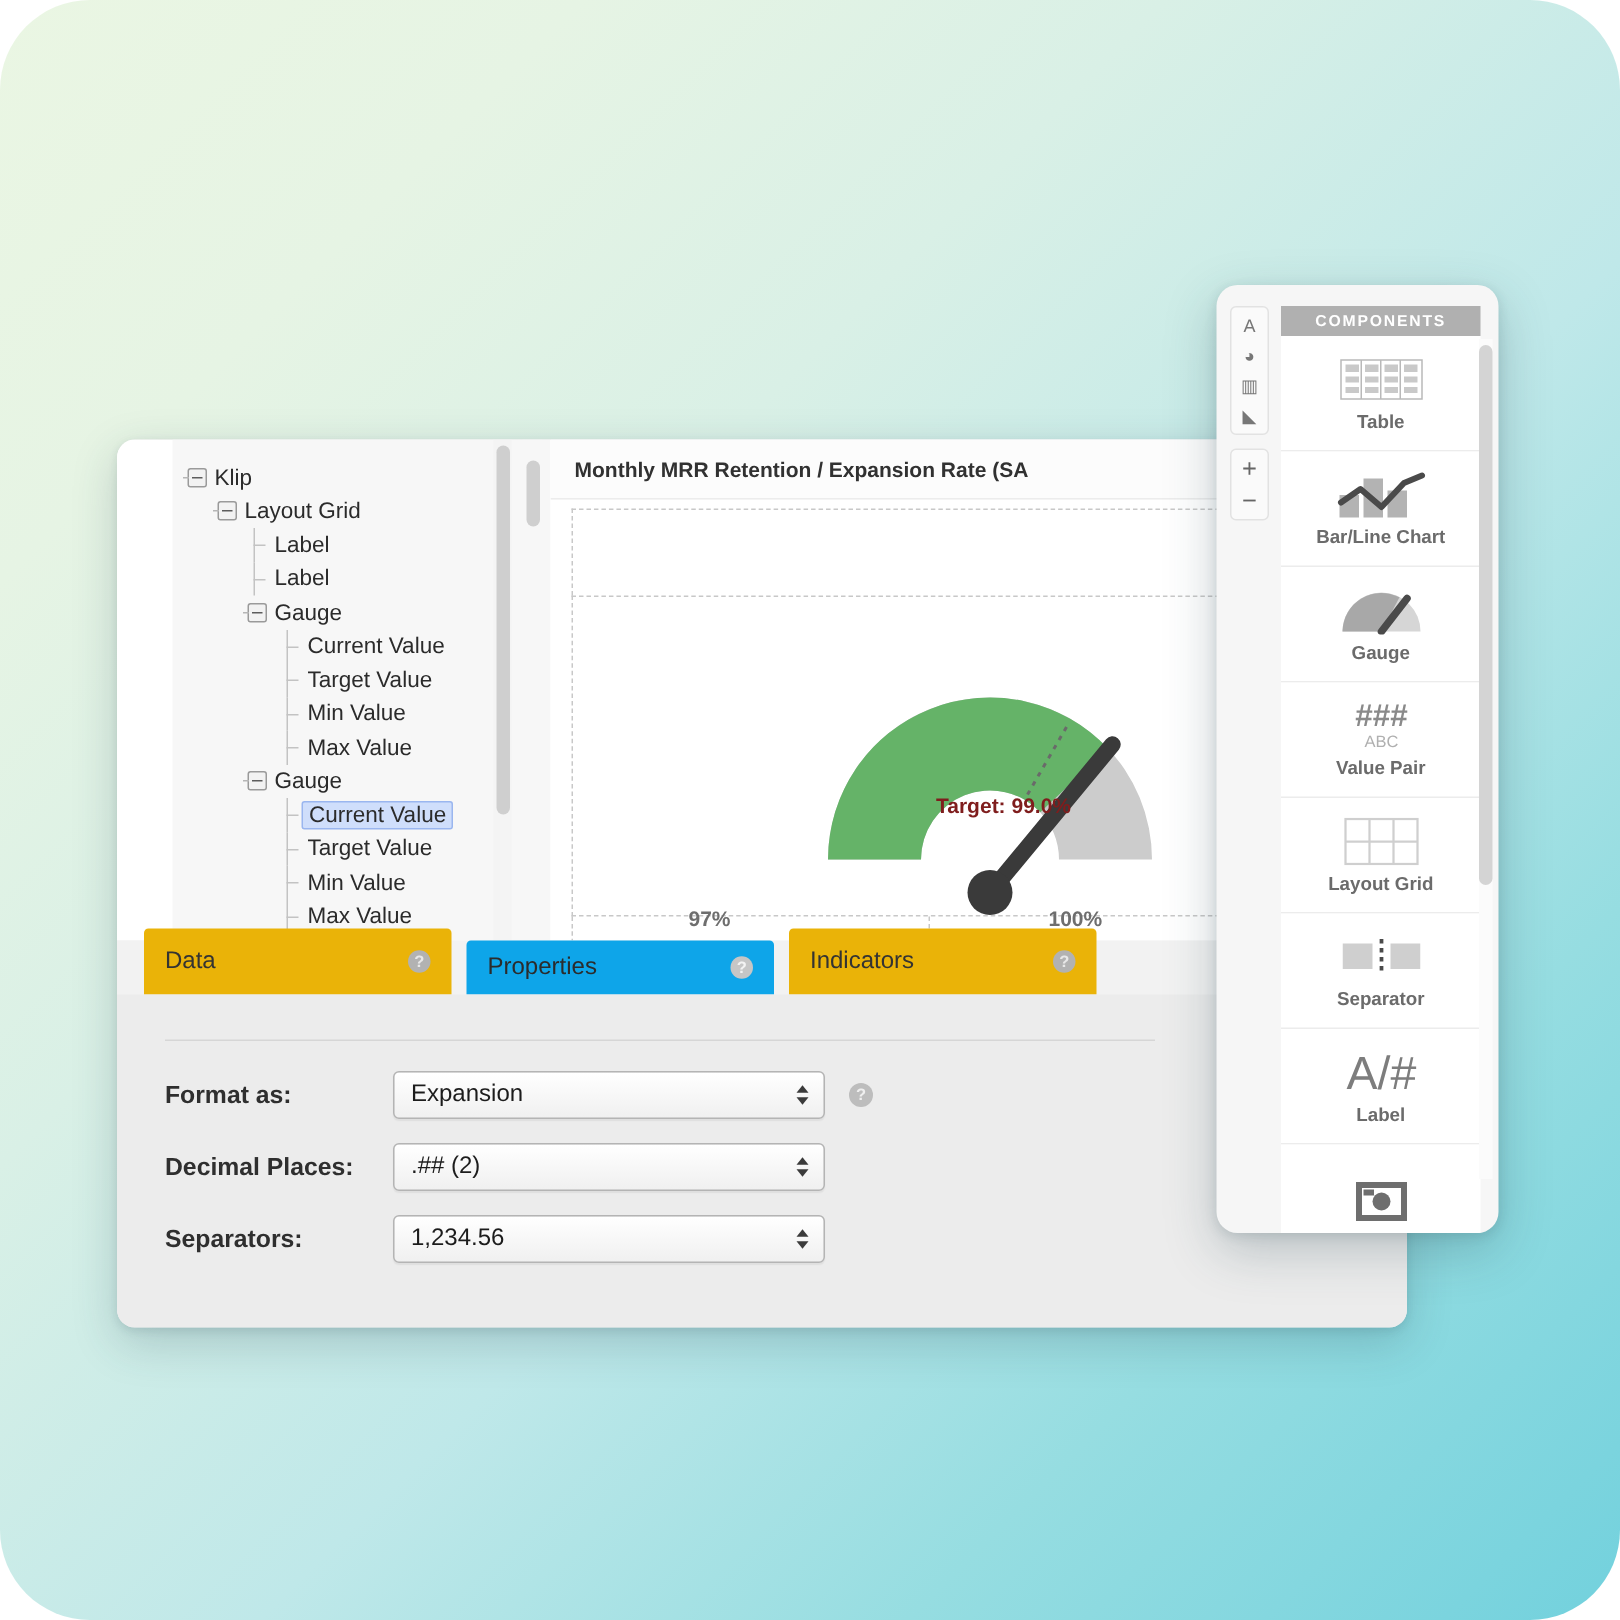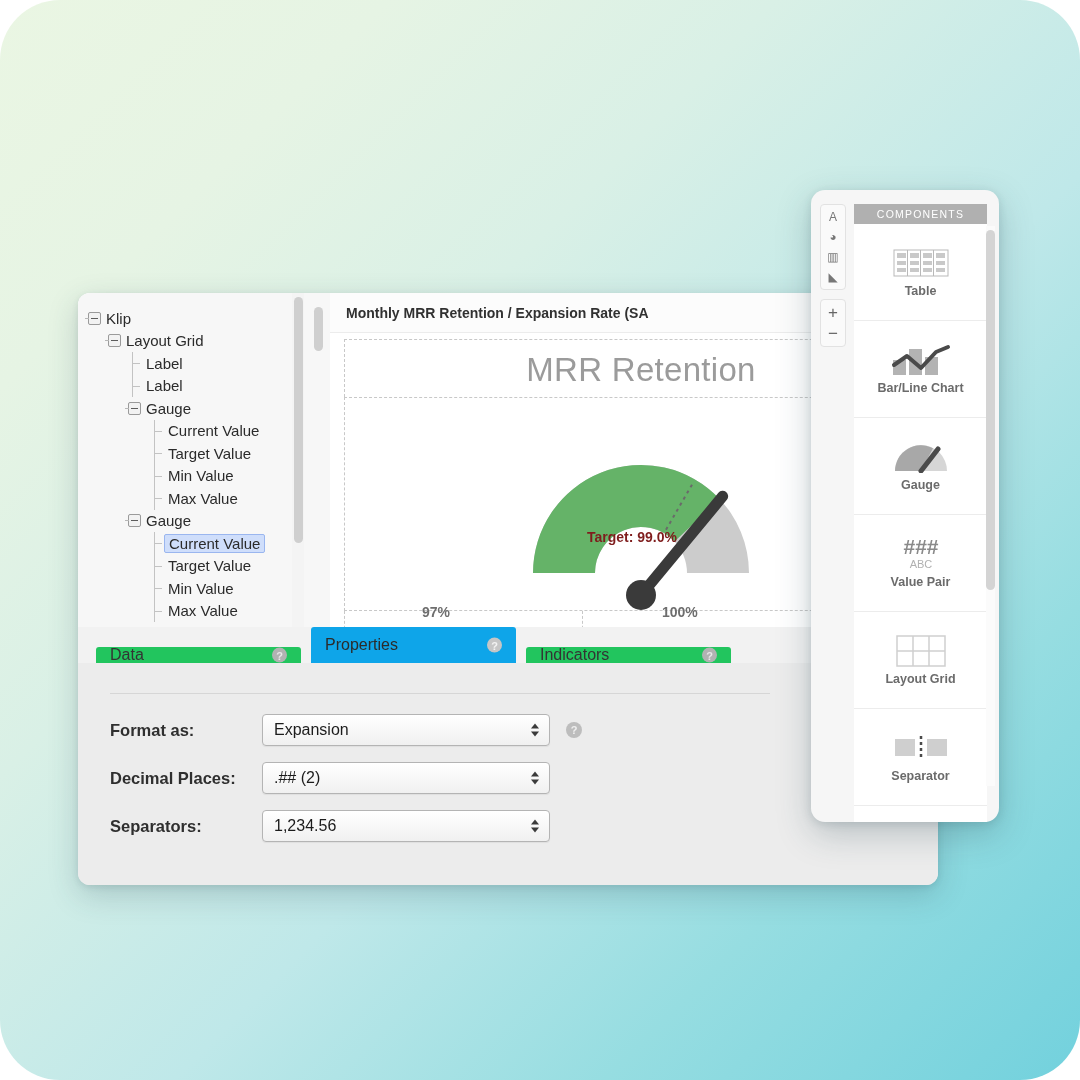"COMPONENTS" #comp-header { font-weight: normal -> bold }
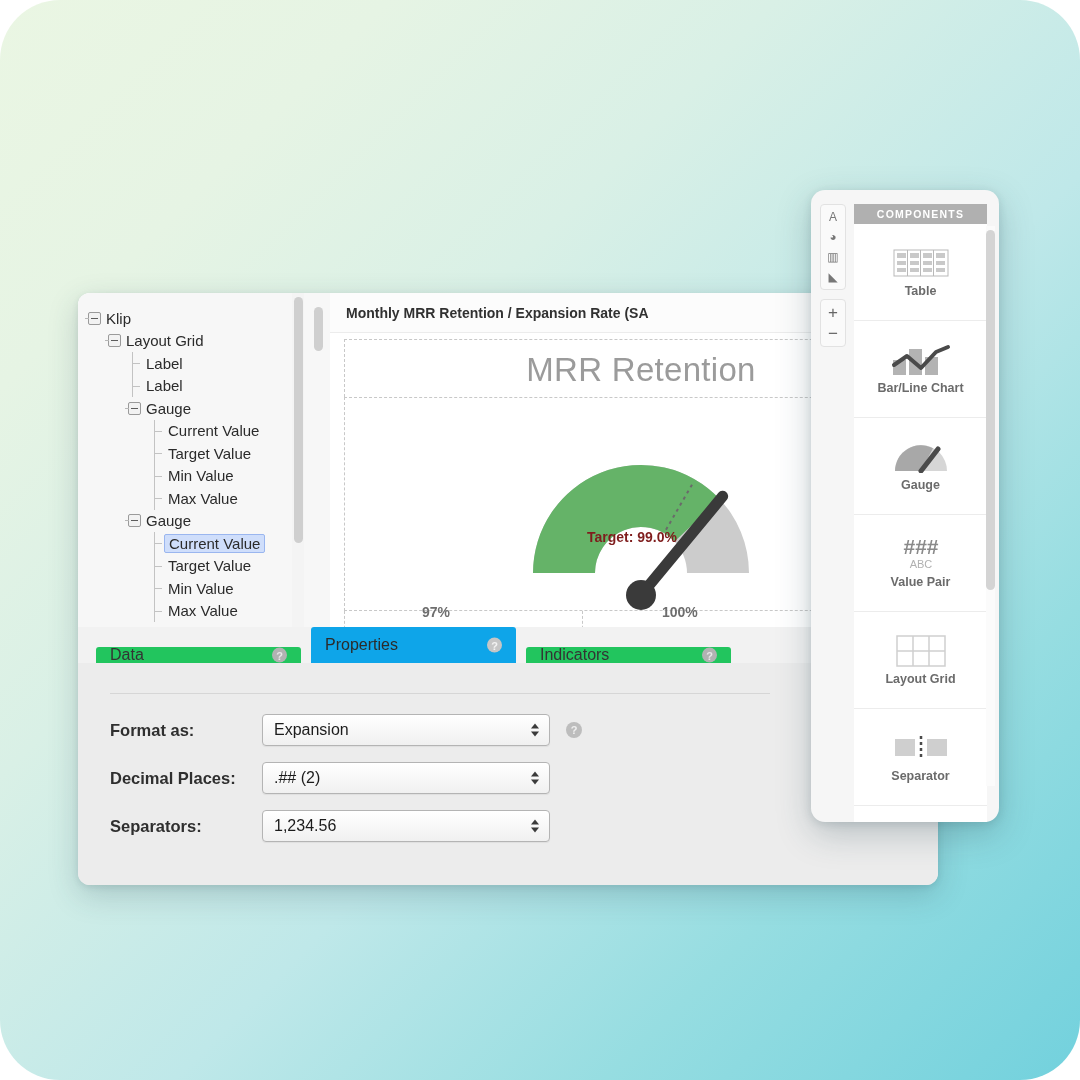"Table" .comp-item { height: 97px -> 77px }
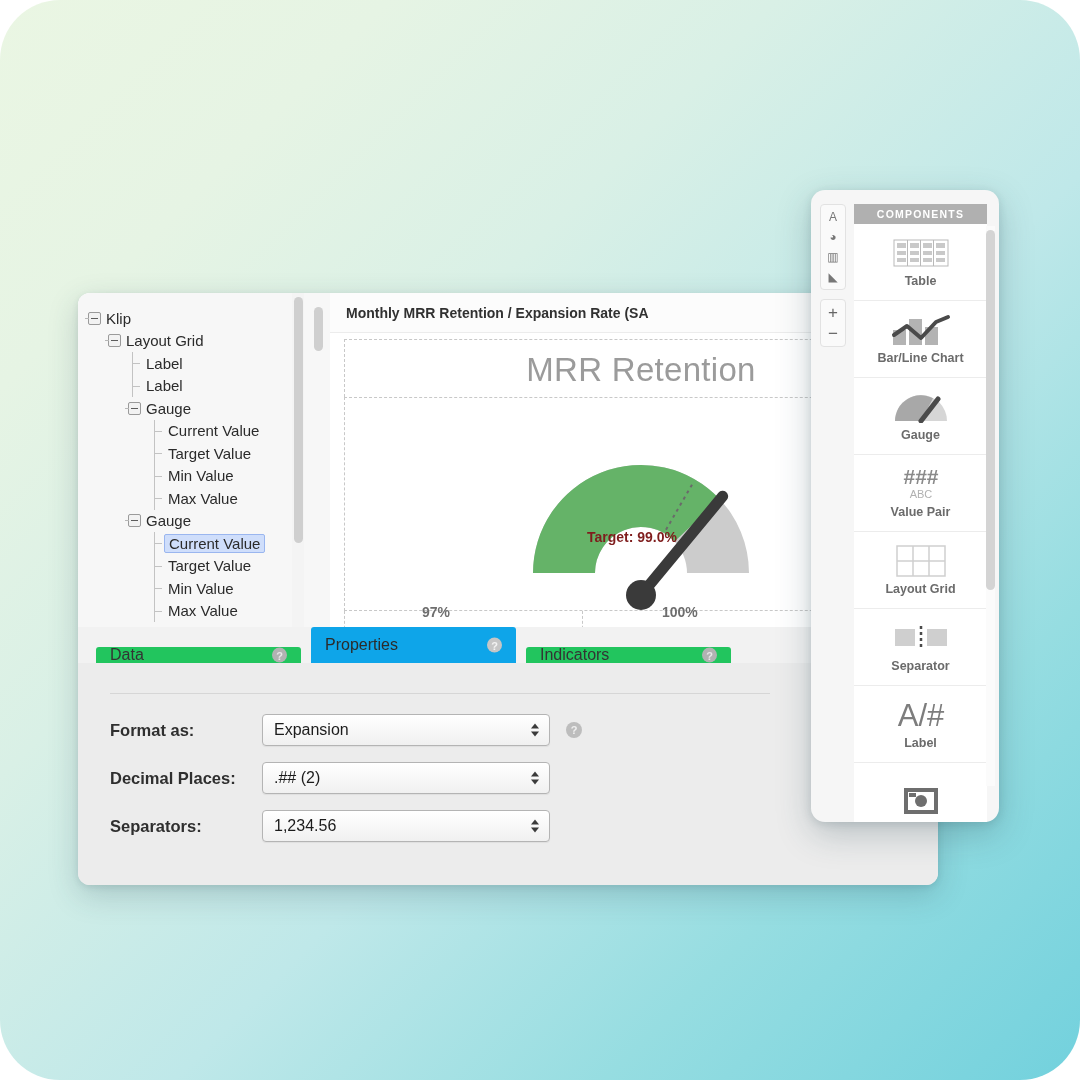"Klip" #top-area { padding-left: none -> 37px }
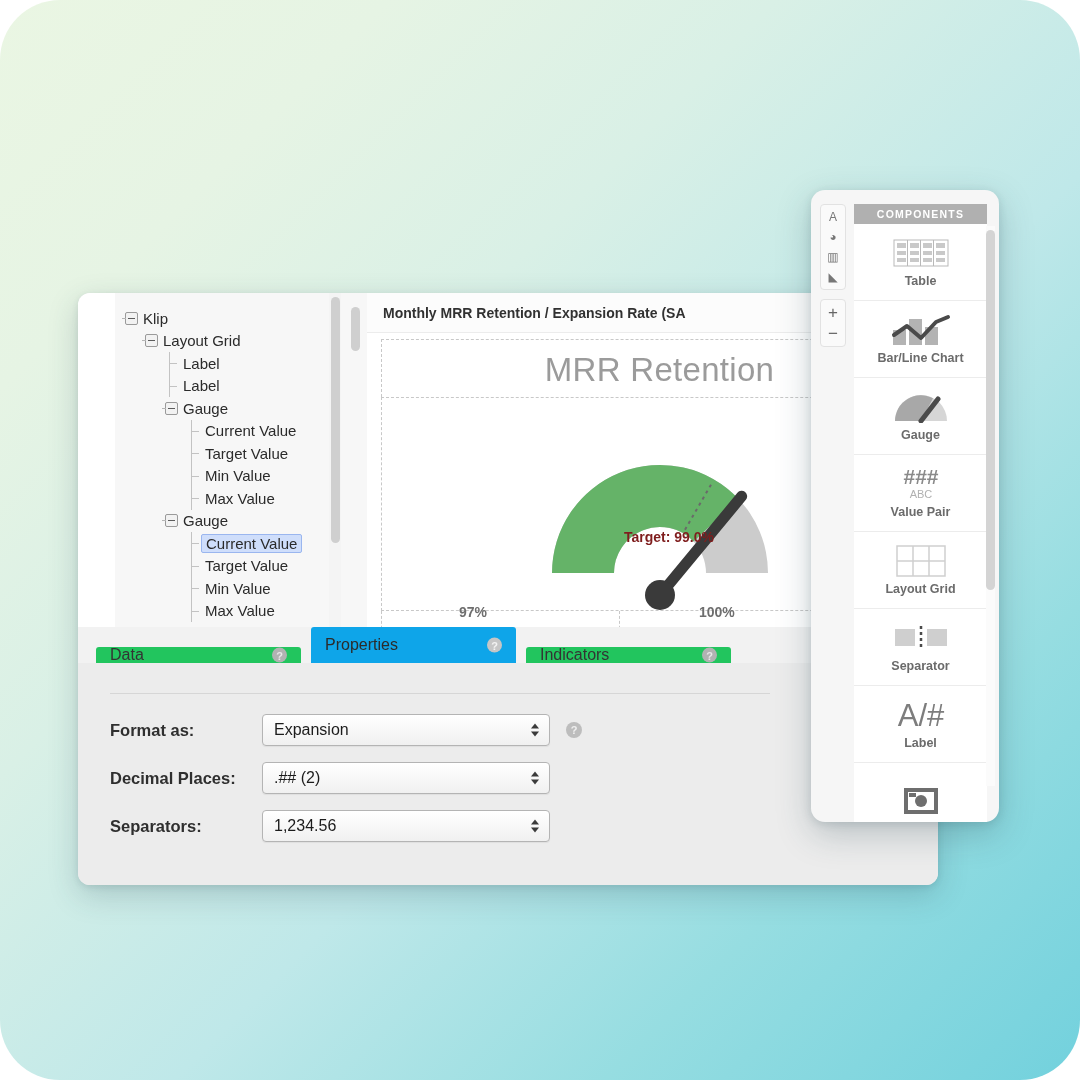"MRR Retention" div { html: <div>MRR Retention</div> -> none }
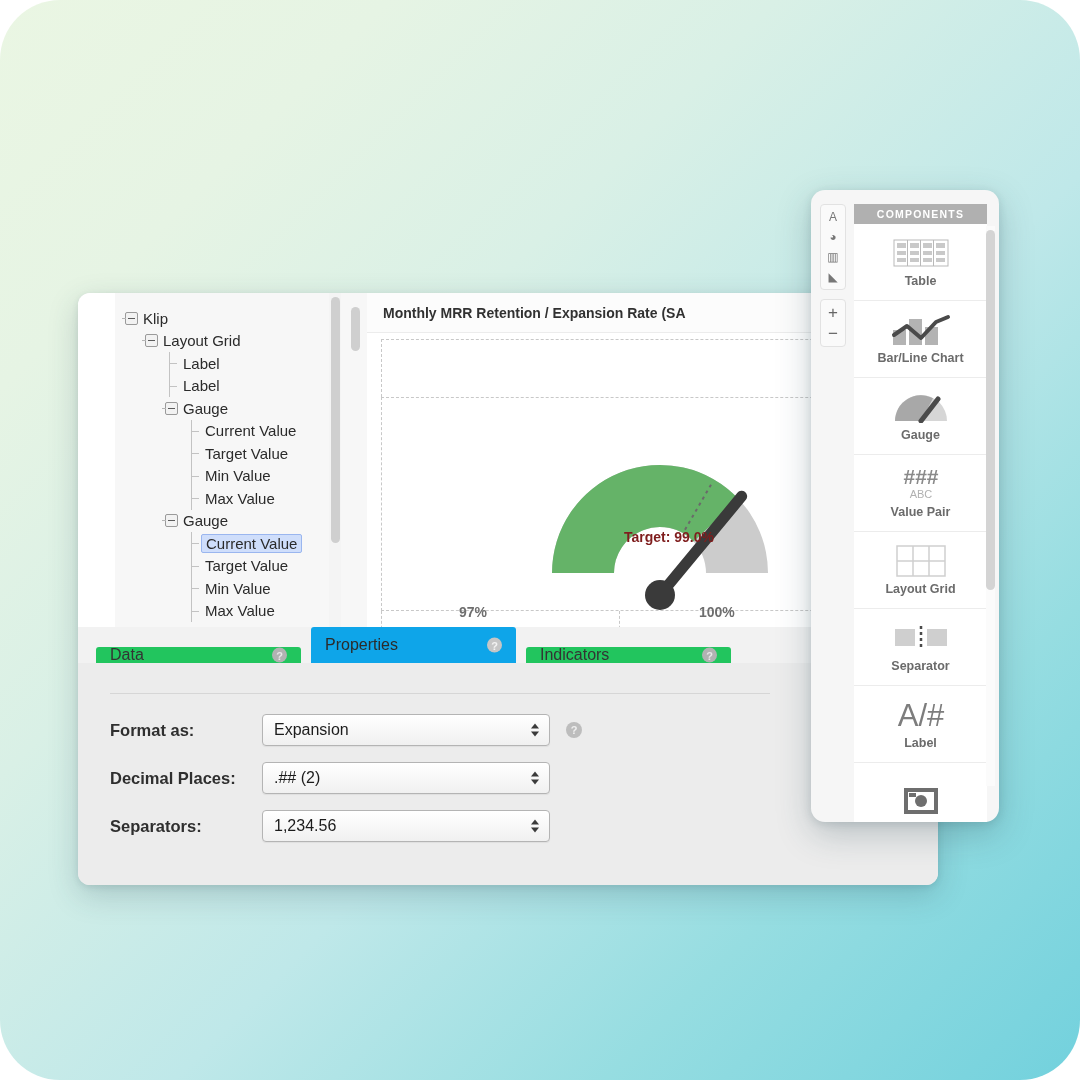"Data" .tab { background: #22c55e -> #eab308; height: 16px -> 44px }
